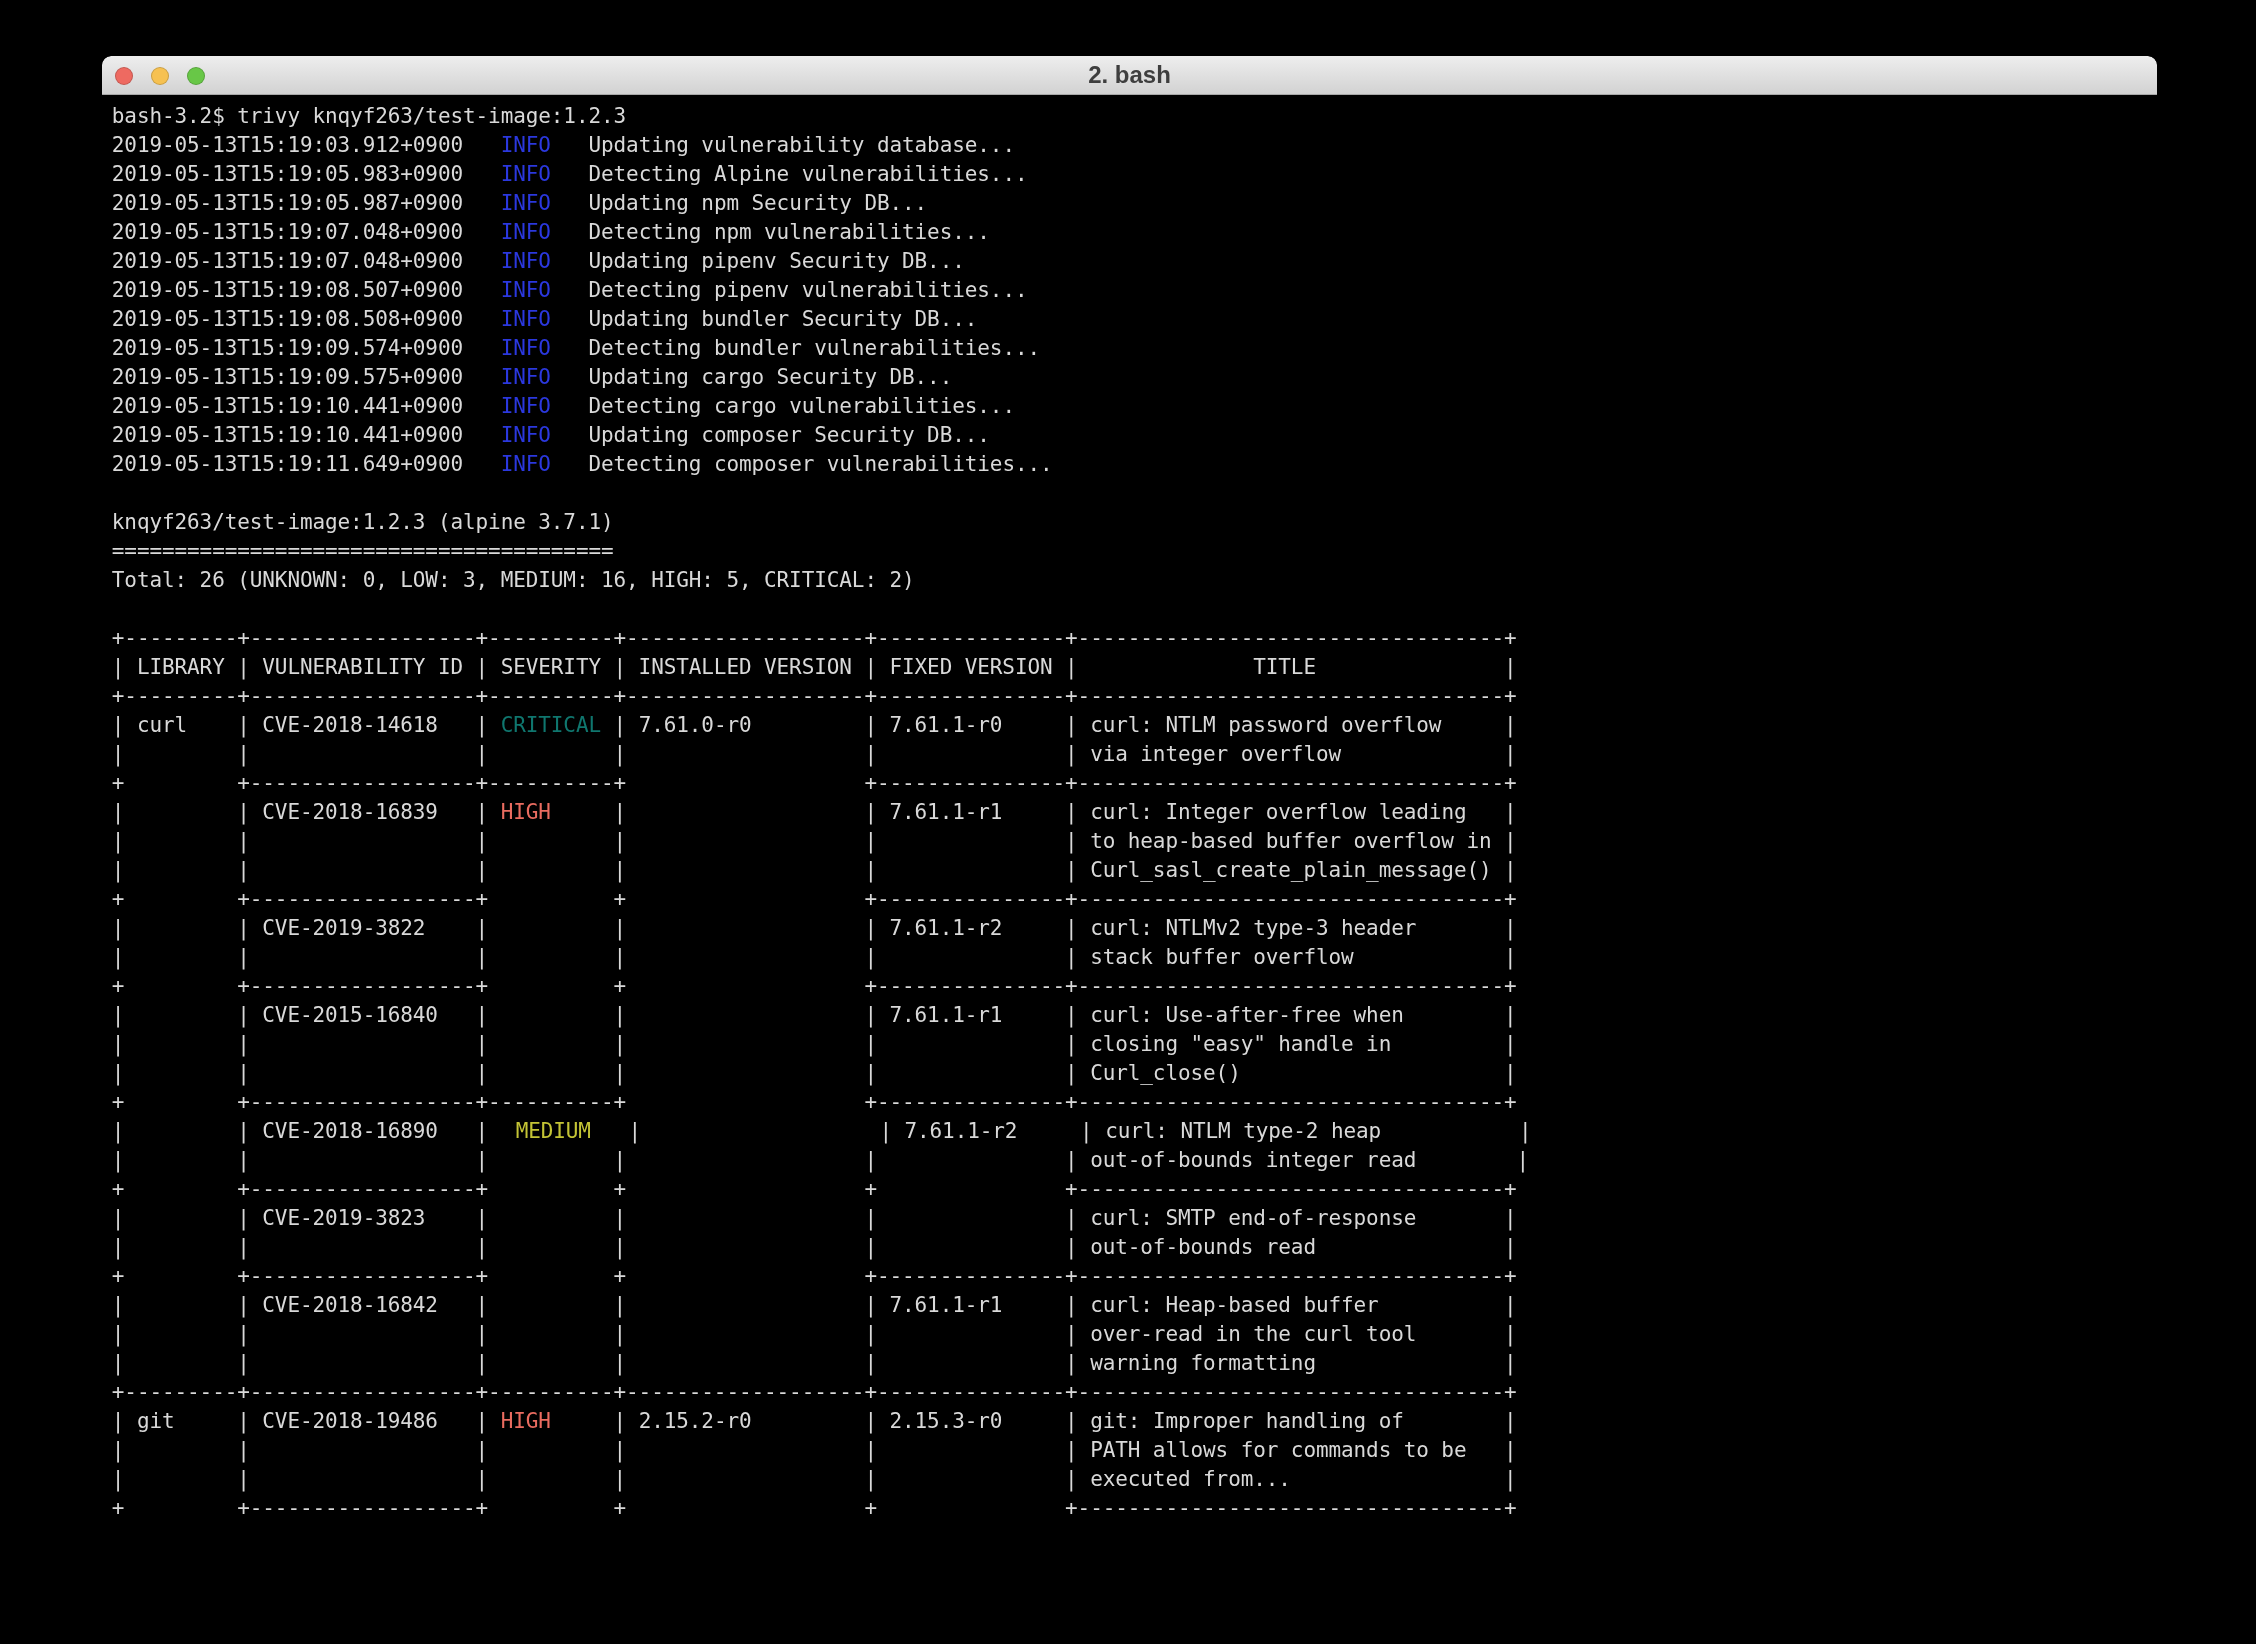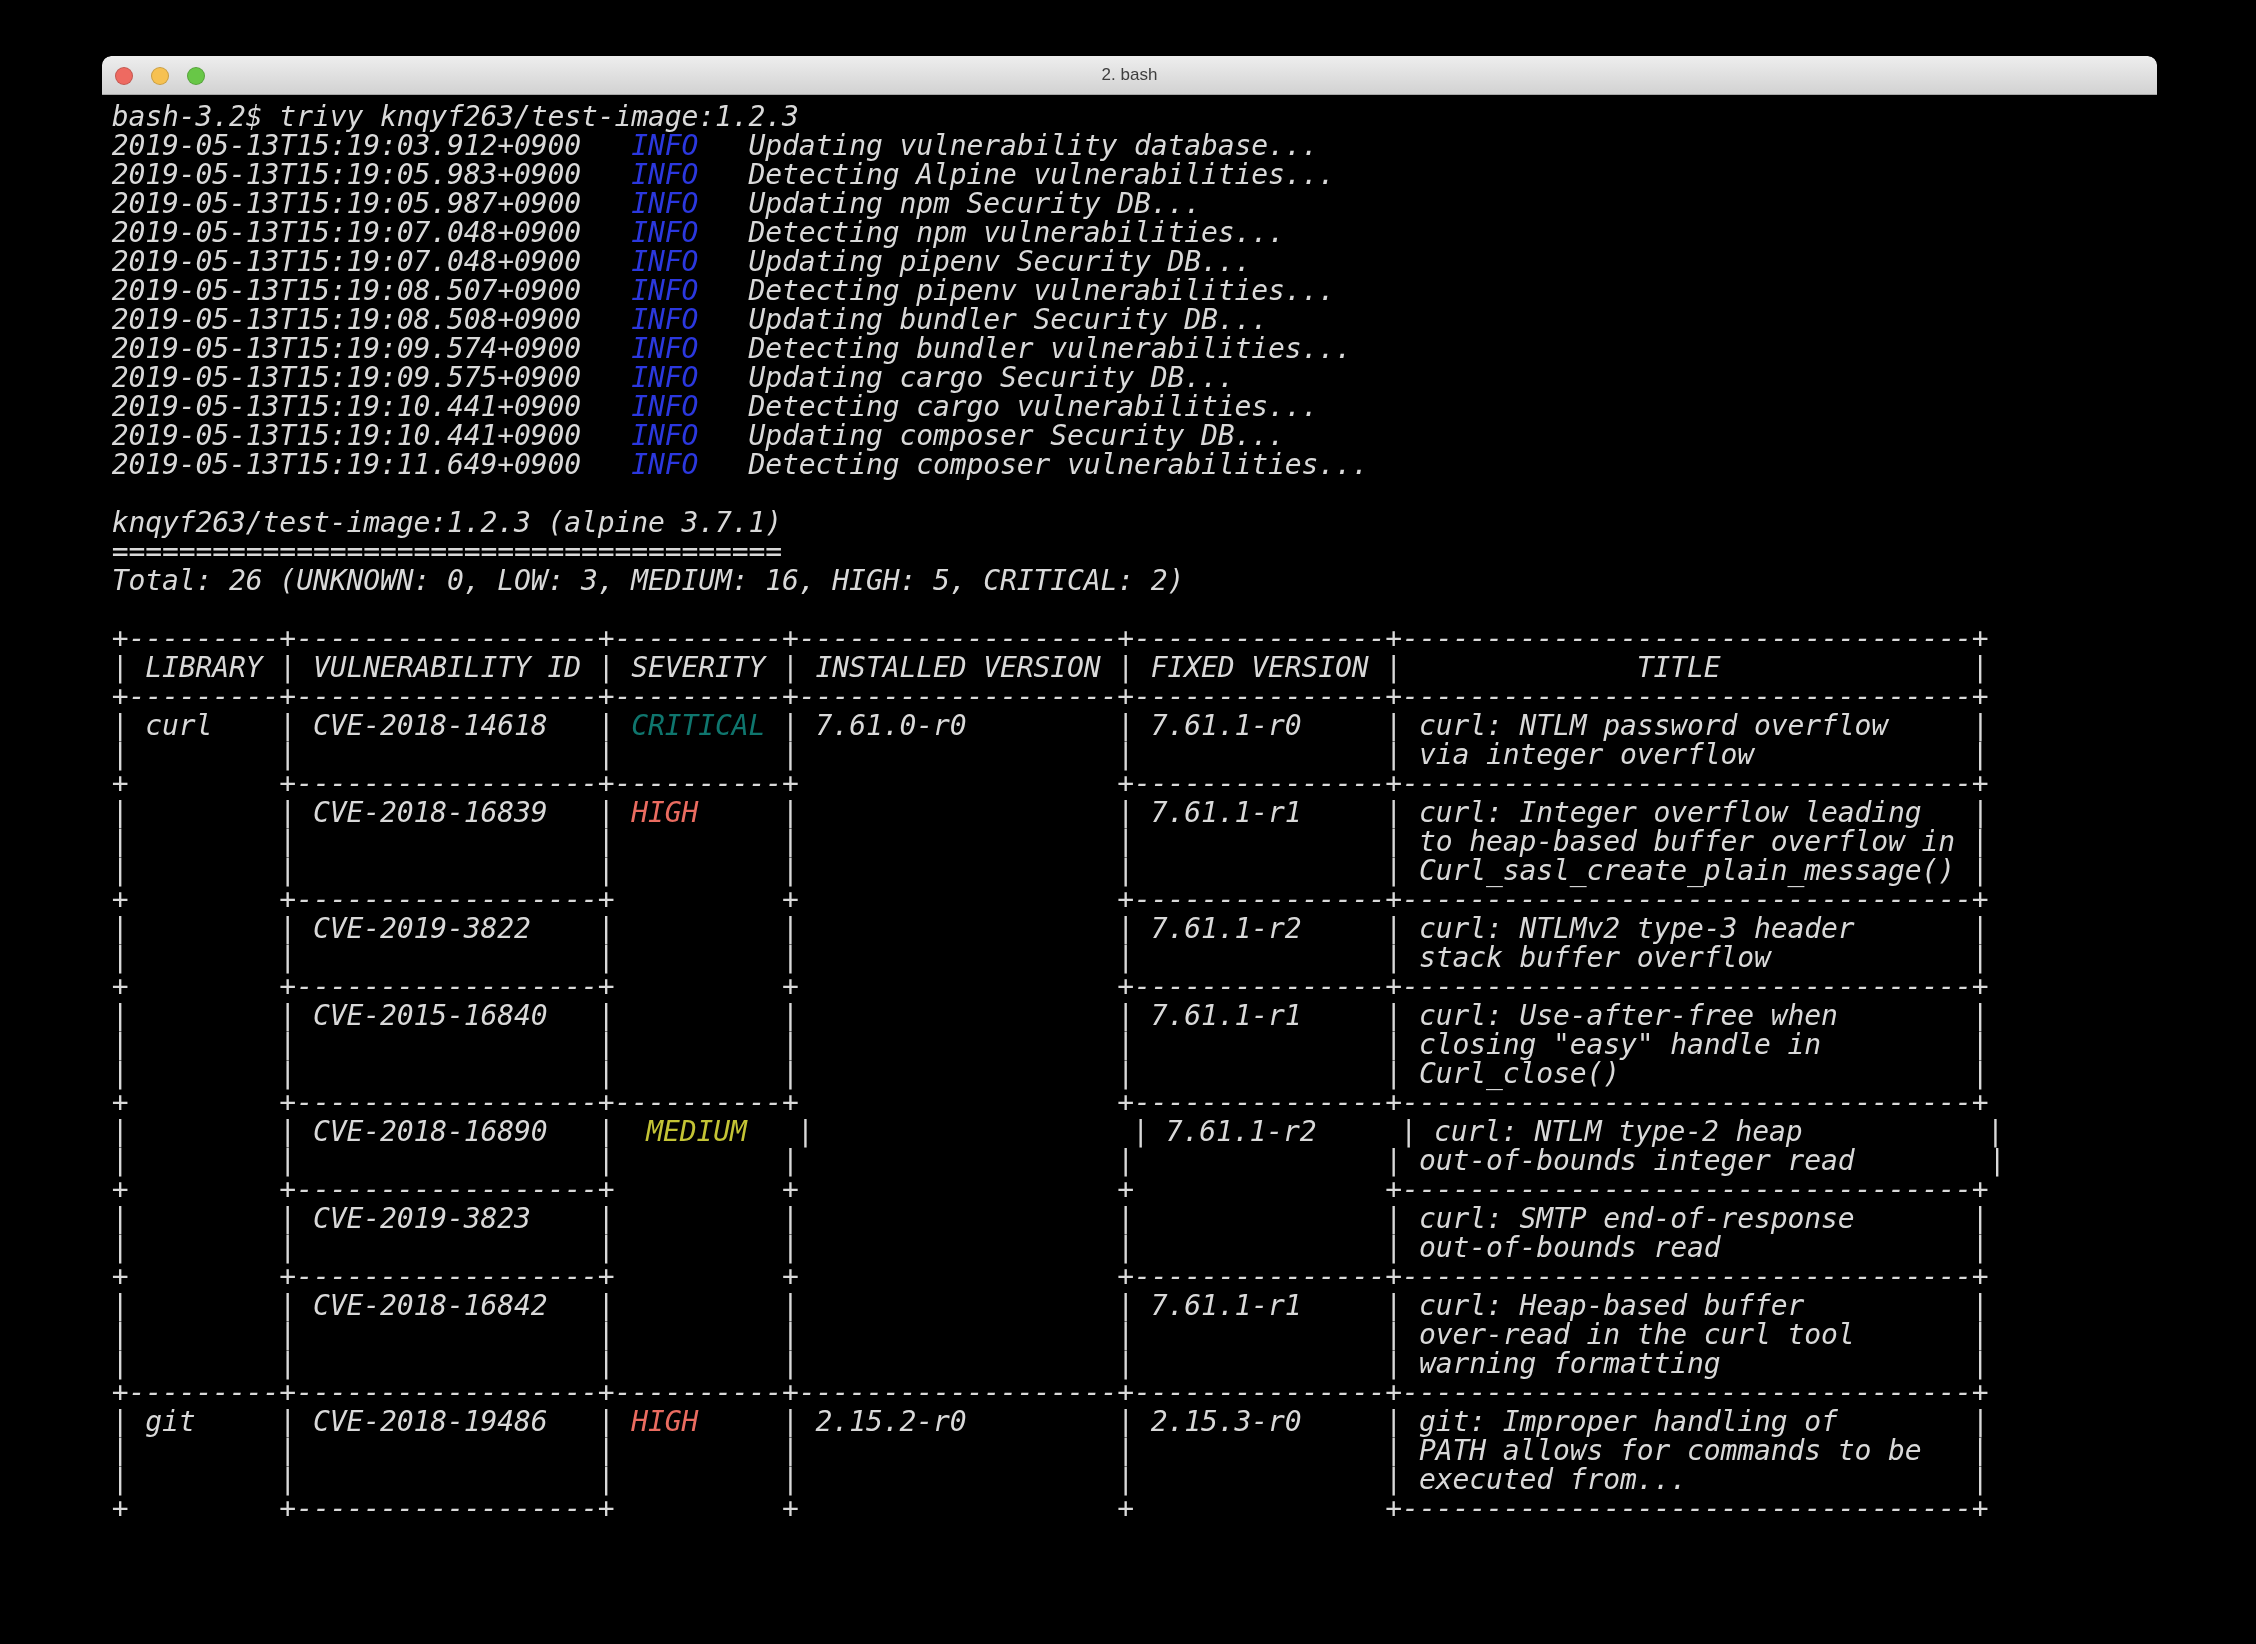"2. bash" #title { font-size: 17px -> 24px; font-weight: 400 -> 700 }
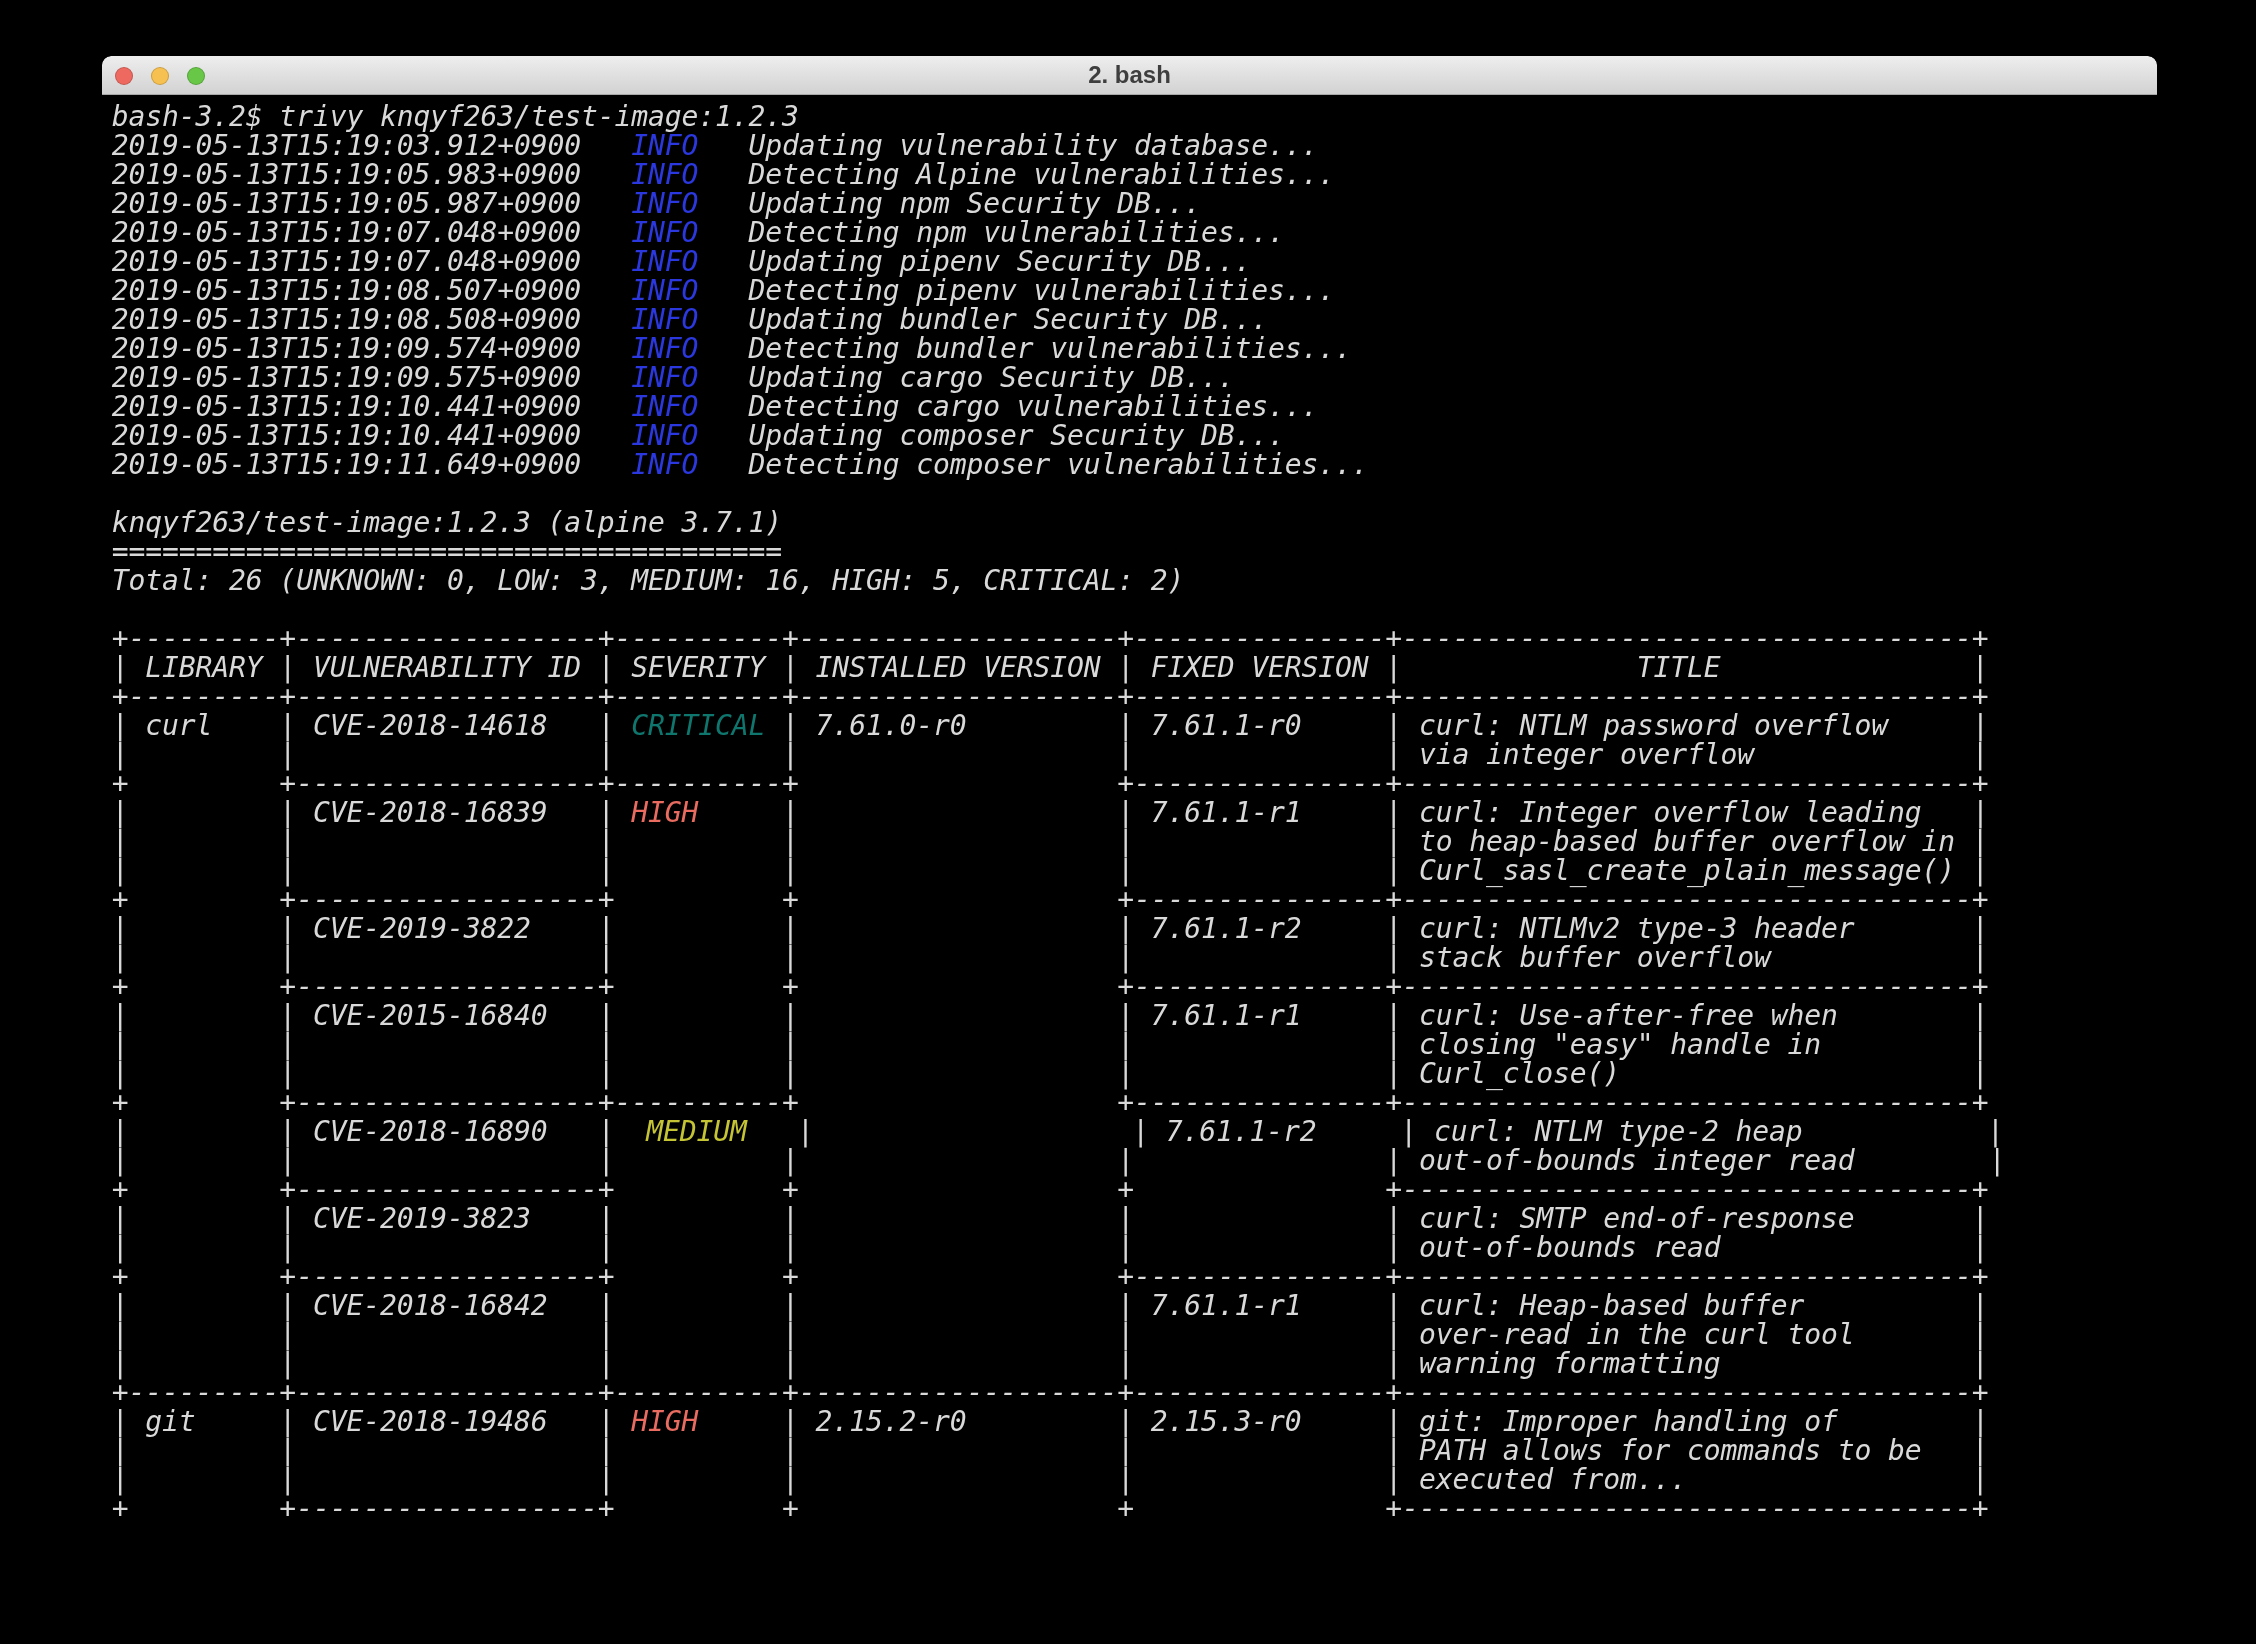"bash-3.2$ trivy" #screen { font-size: 28px -> 21px; font-style: italic -> none }
